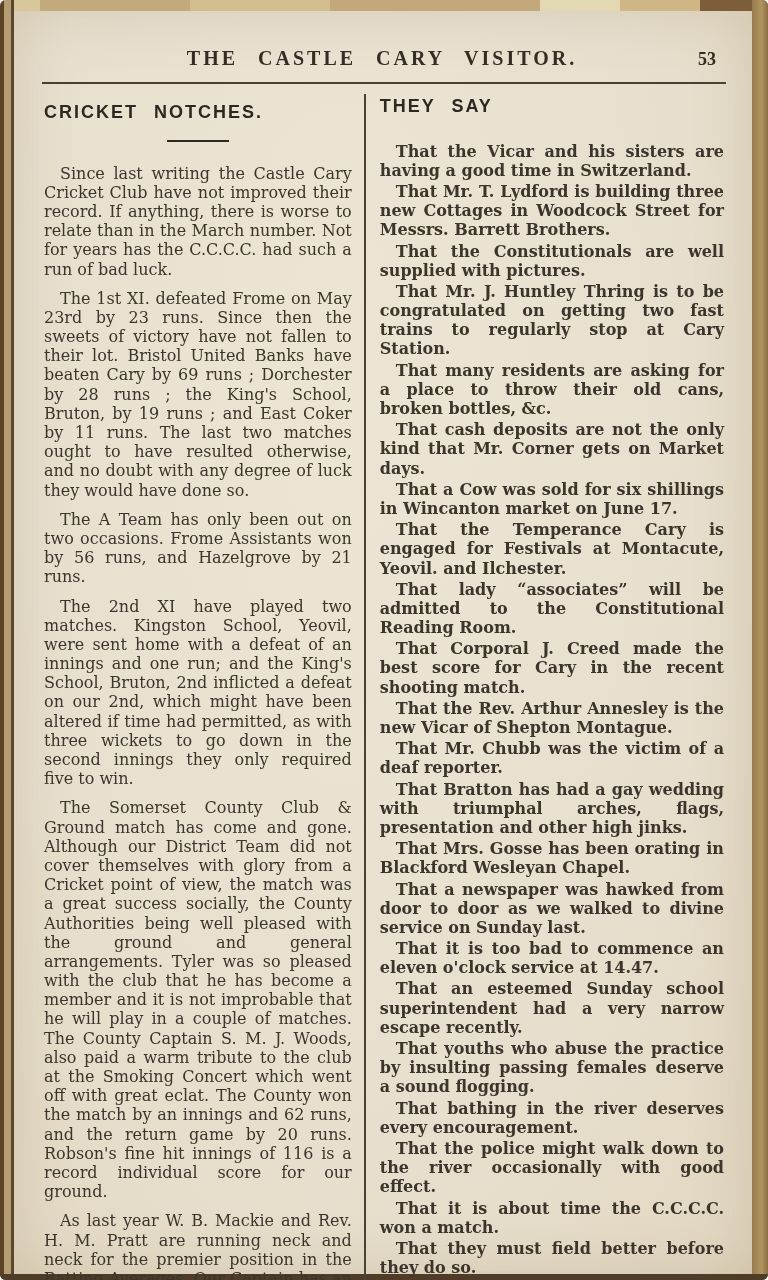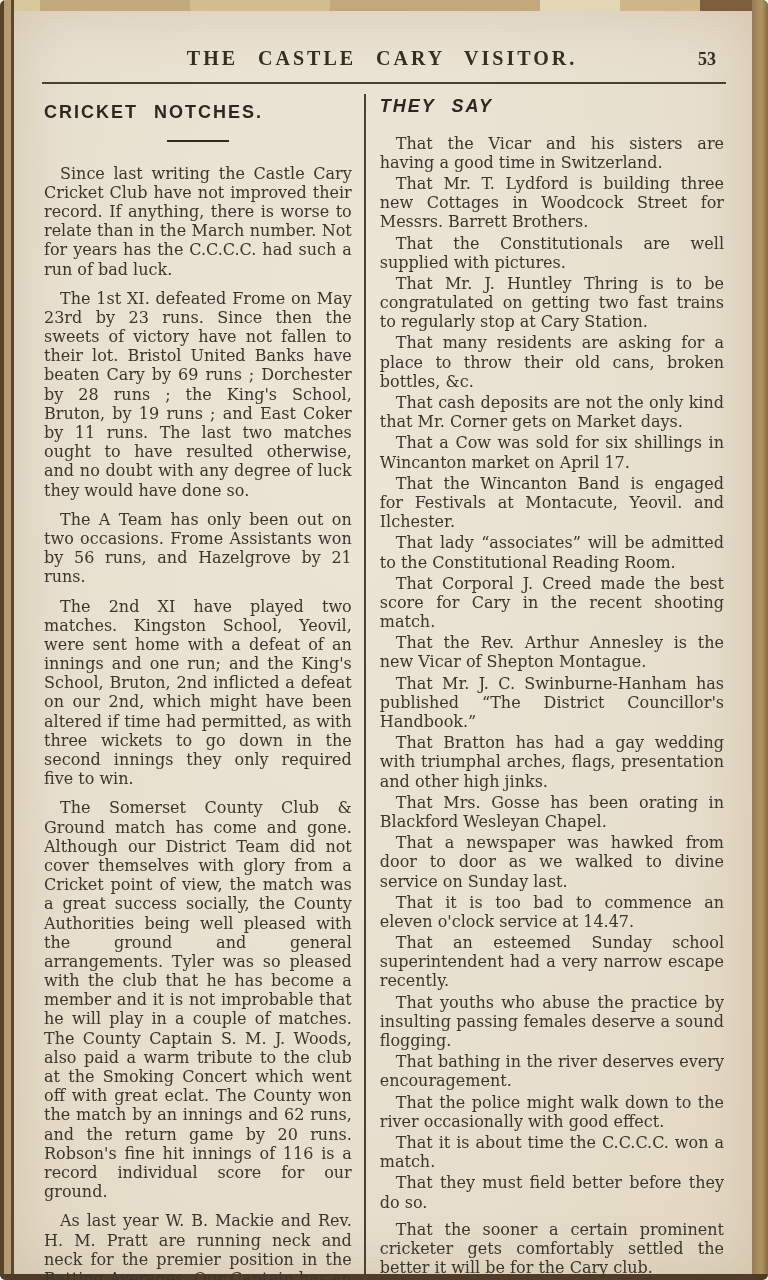"THEY SAY" .col-right .col-heading { font-style: italic -> none; margin-bottom: 16px -> 24px }
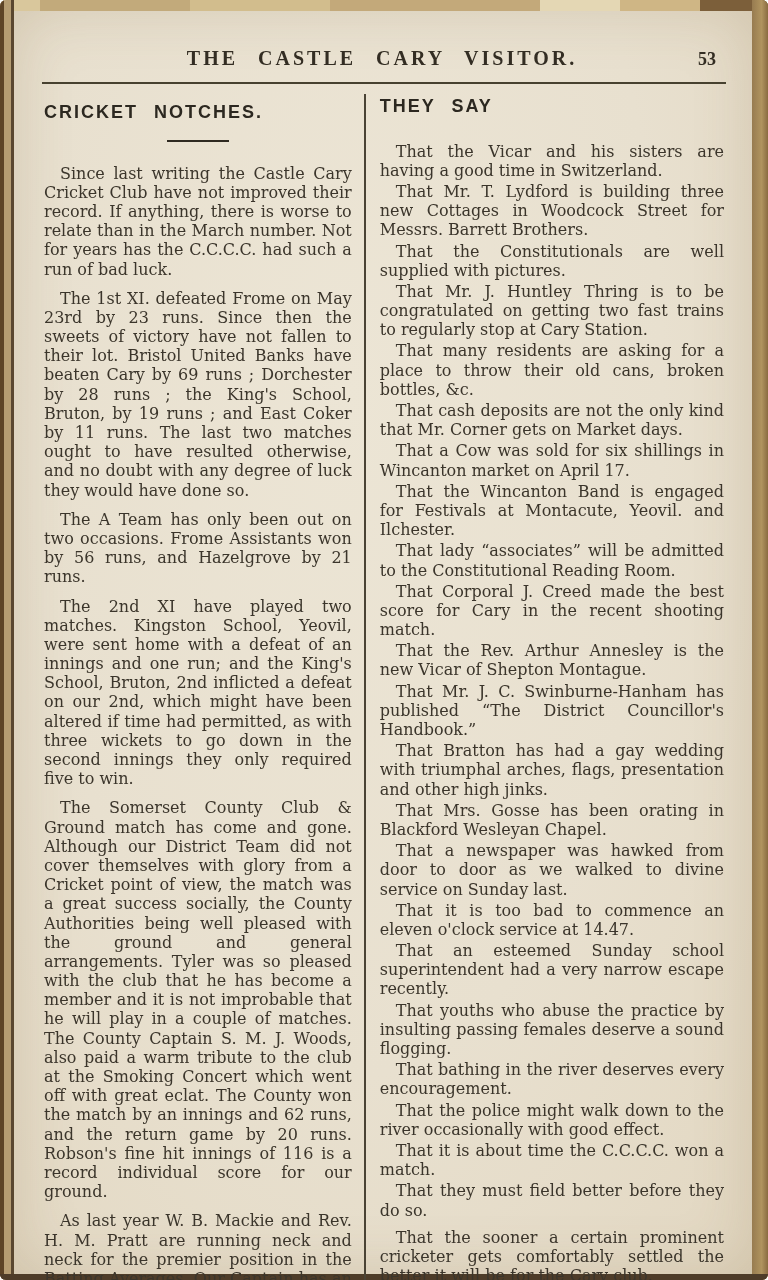"That the Vicar and his" .col-right p.item { font-weight: none -> bold }
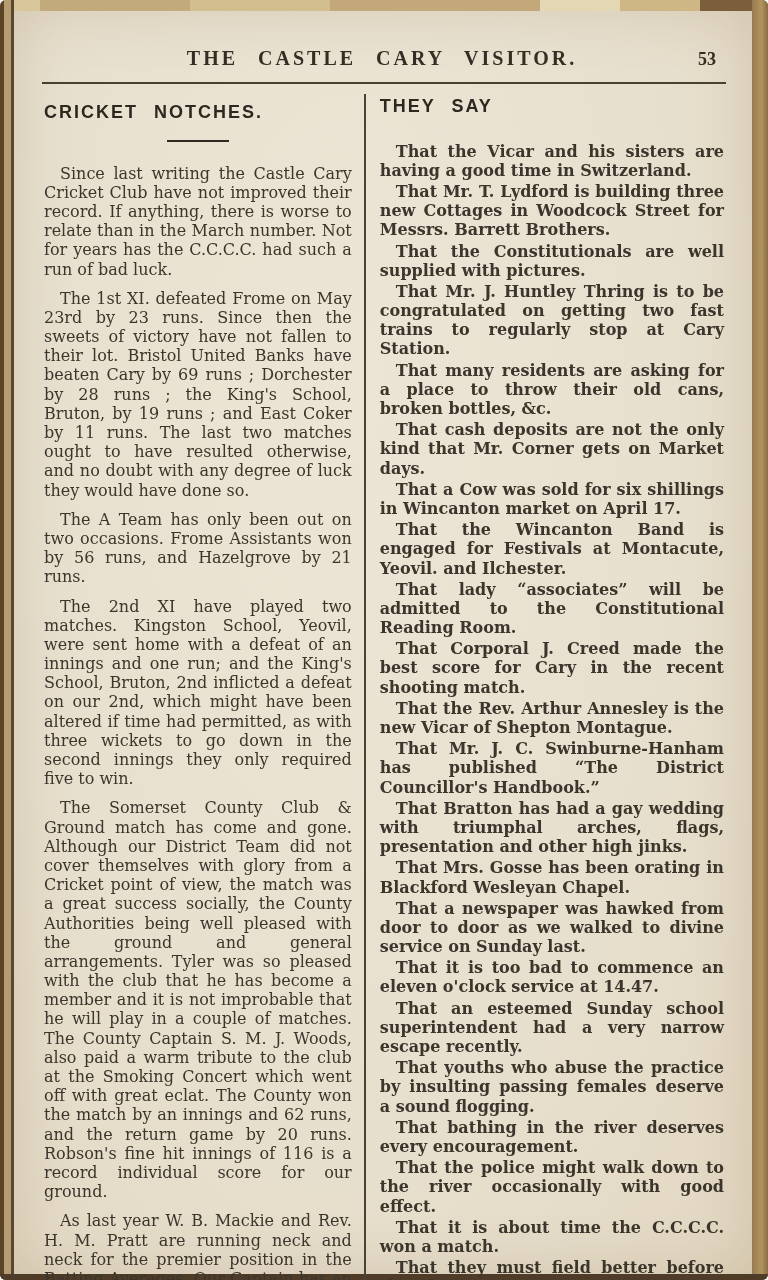"That a Cow was sold" p.item { text: April -> June }
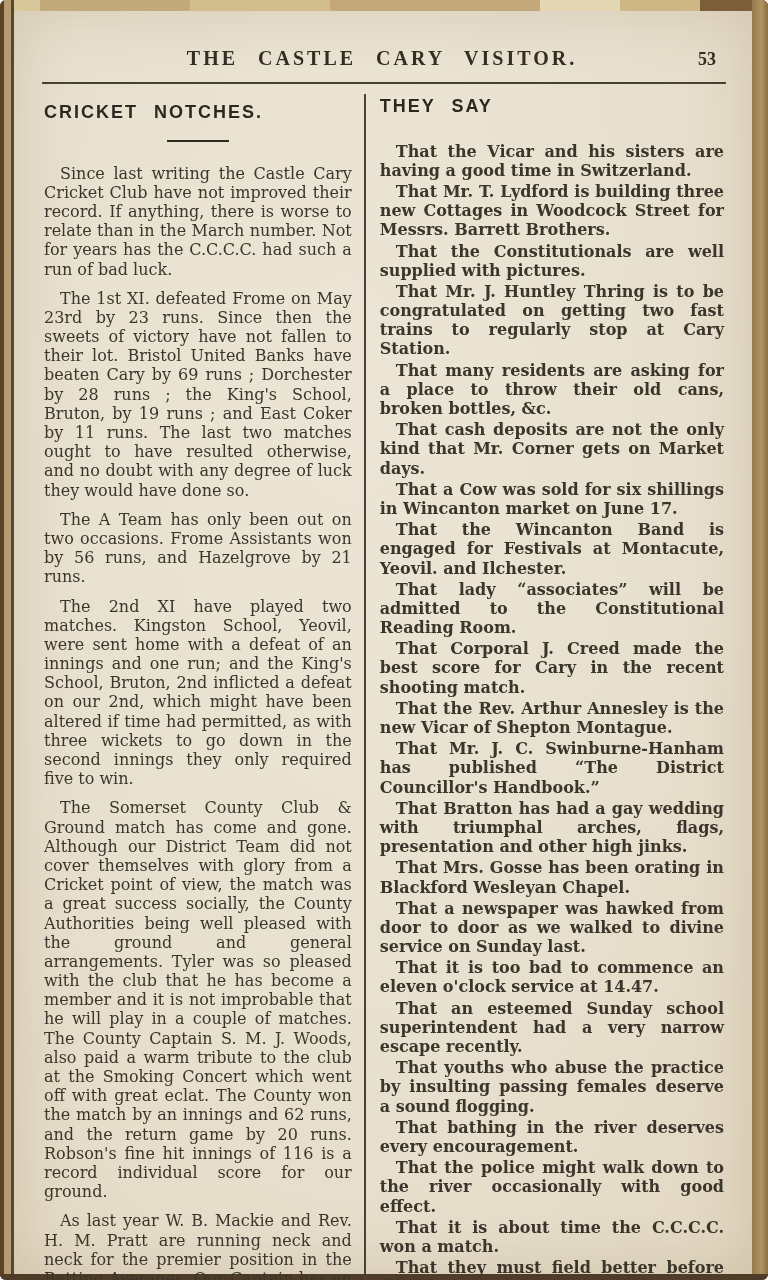"That the Wincanton Band is" p.item { text: Wincanton Band -> Temperance Cary }
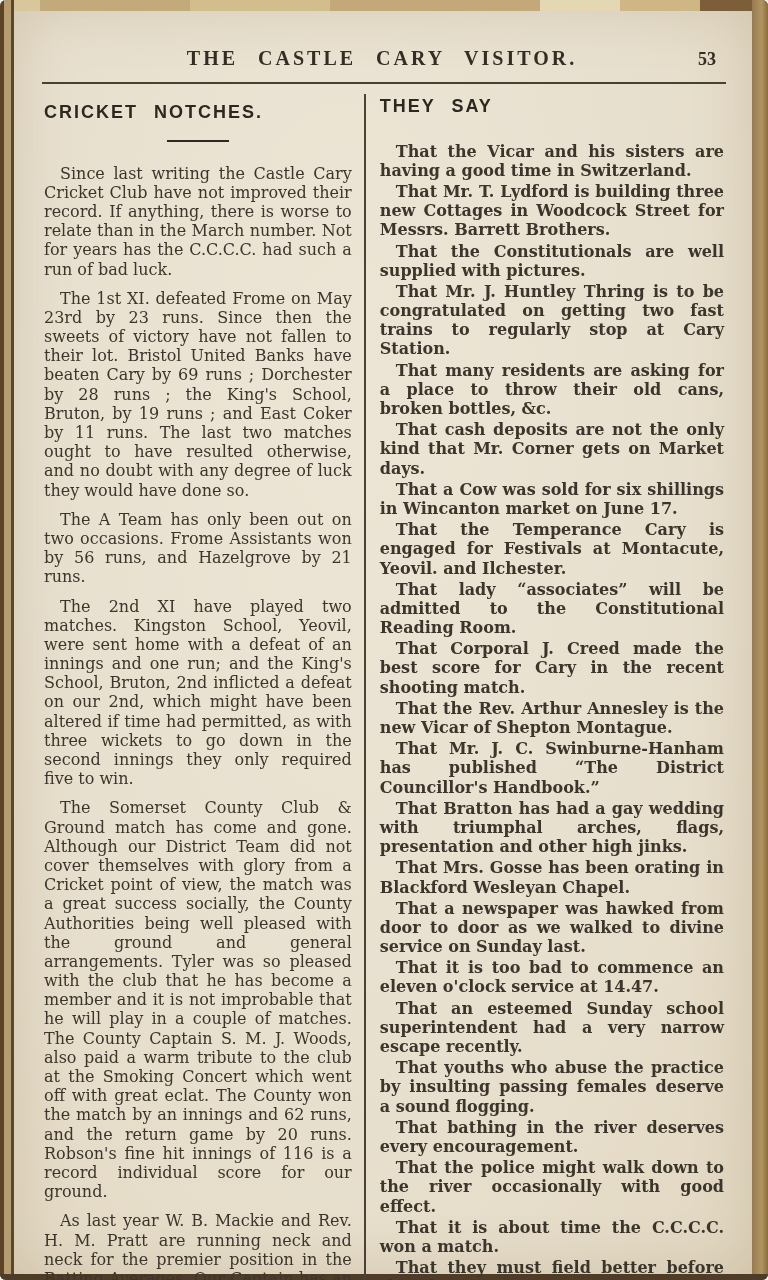"That Mr. Chubb was the" p.item { html: none -> <p>That Mr. Chubb was the victim of a deaf reporter.</p> }
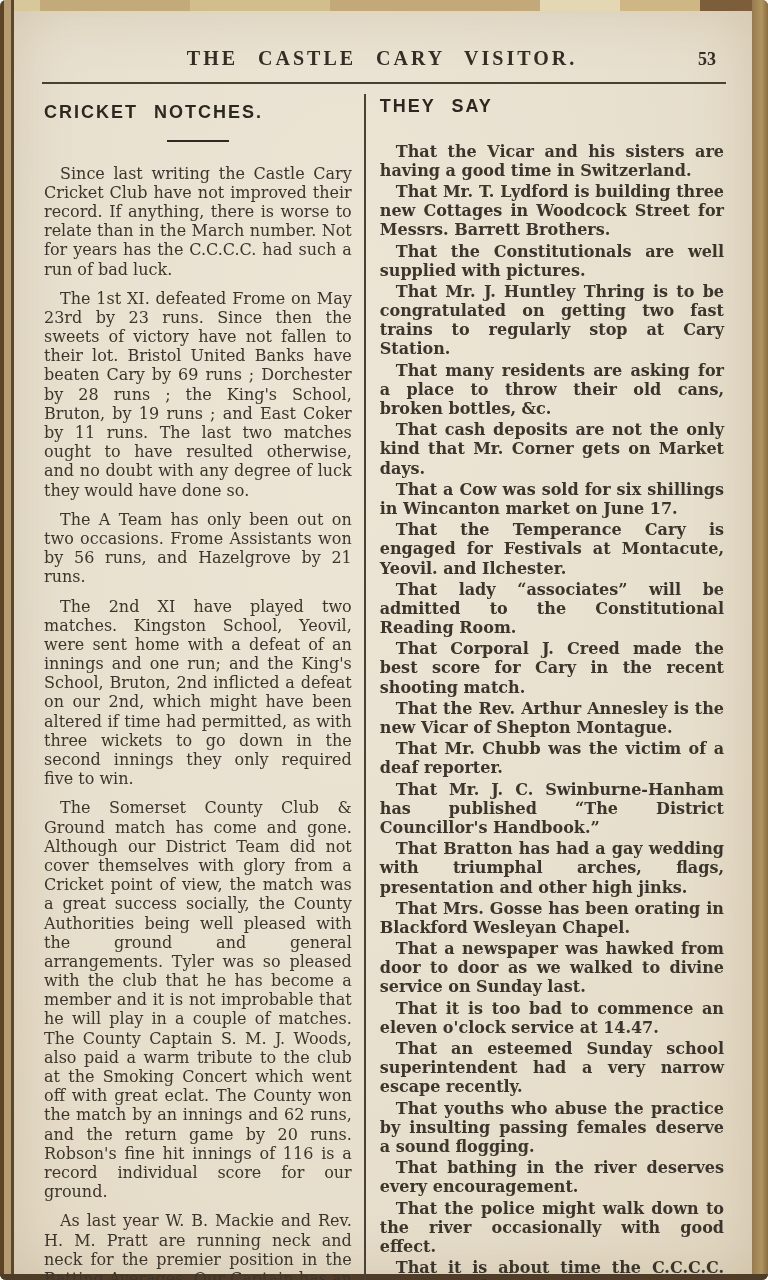"That Mr. J. C. Swinburne-Hanham" p.item { html: <p>That Mr. J. C. Swinburne-Hanham has published “The District Councillor's Handbook.”</p> -> none }
